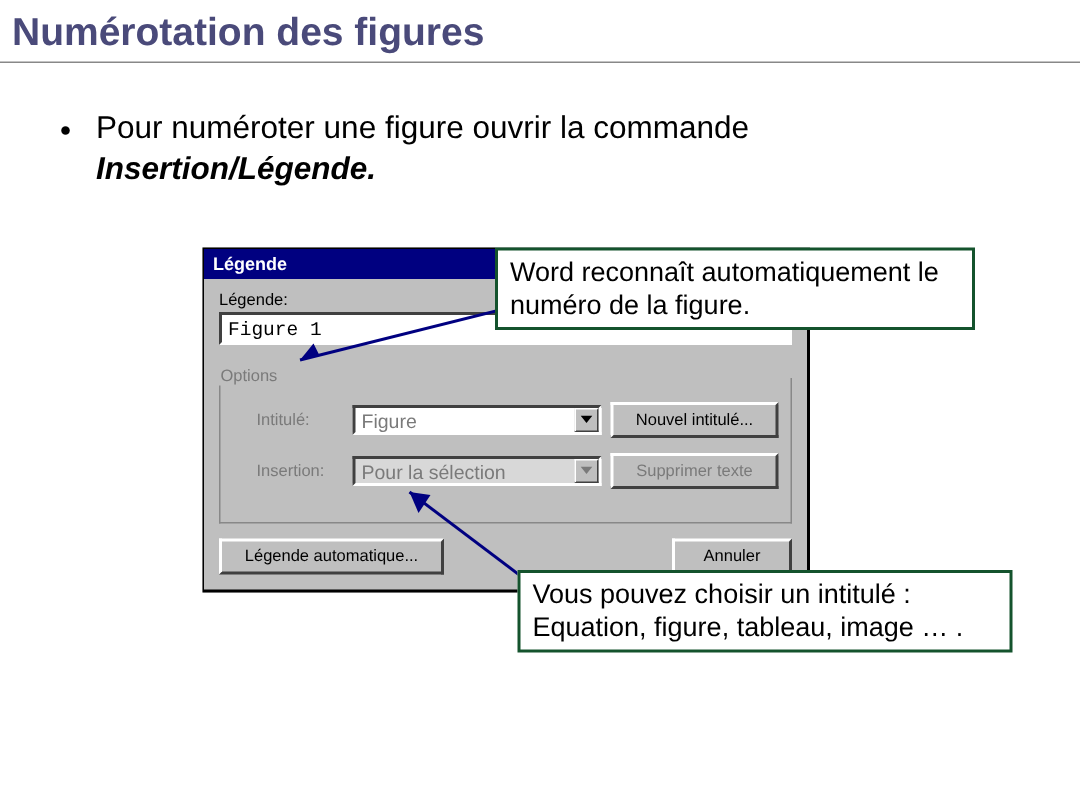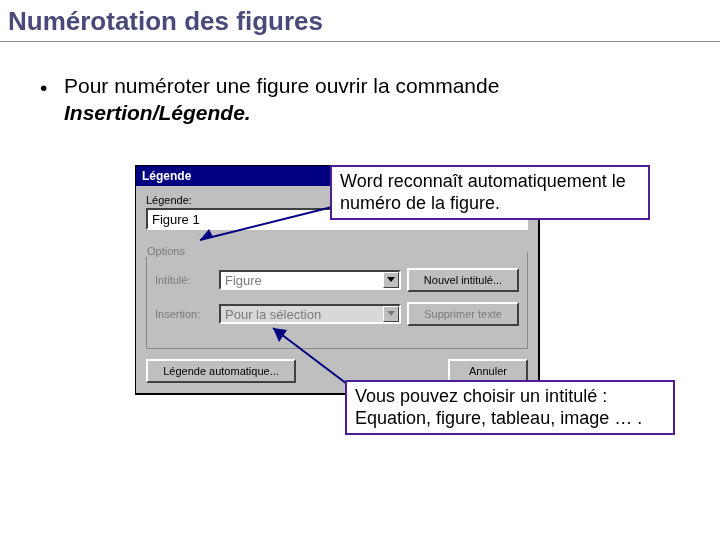"Word reconnaît automatiquement le numéro" .annot { border: 2px solid #4c1d95 -> 2px solid #14532d }
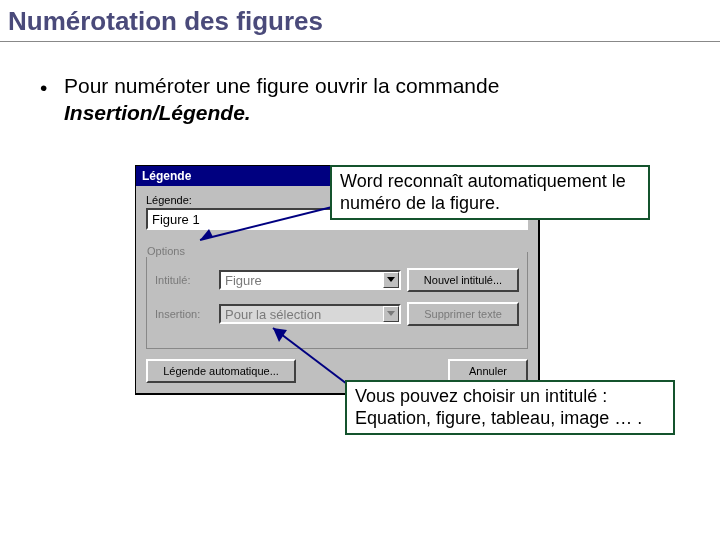"Figure 1" .legend-input { font-family: Liberation Sans, sans-serif -> Liberation Mono, monospace }
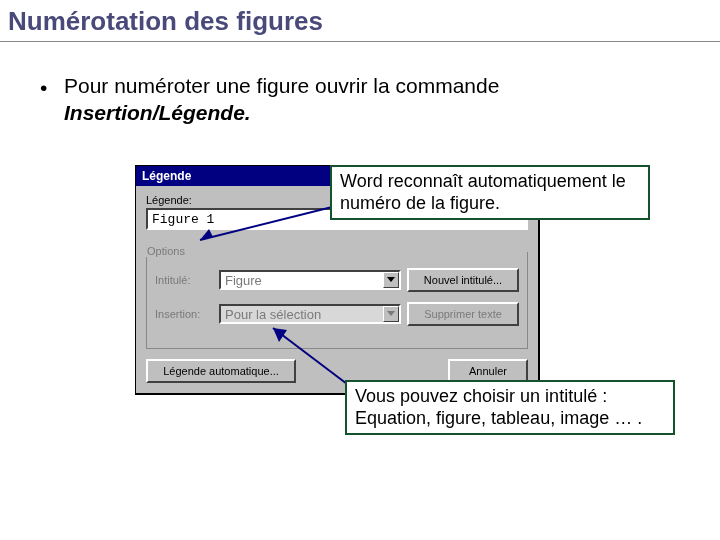"Intitulé:" .options-row { margin-left: none -> 16px }
